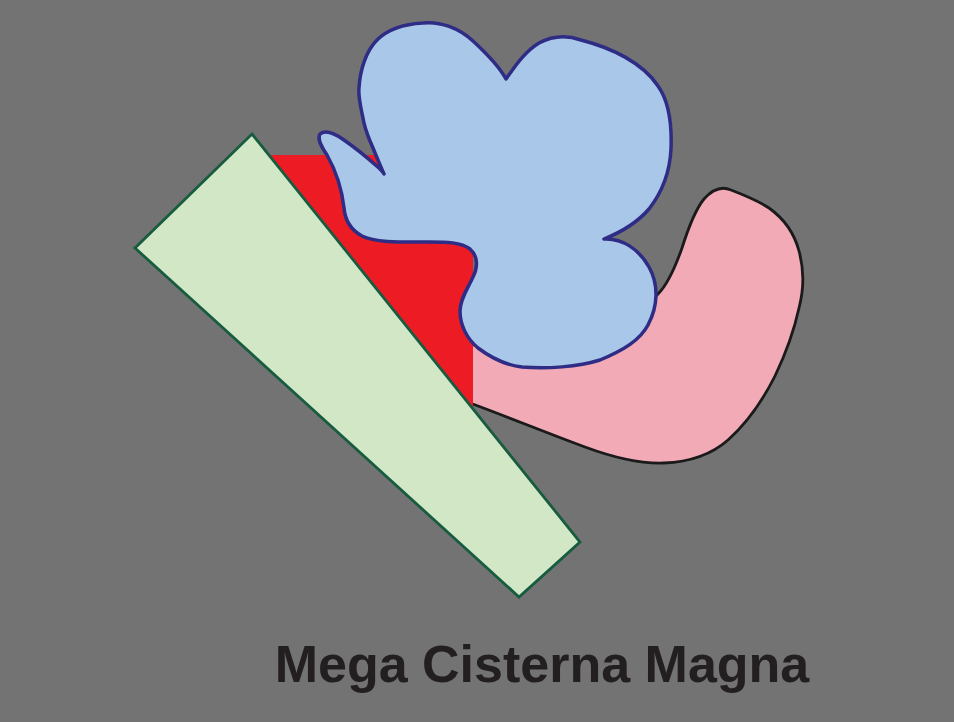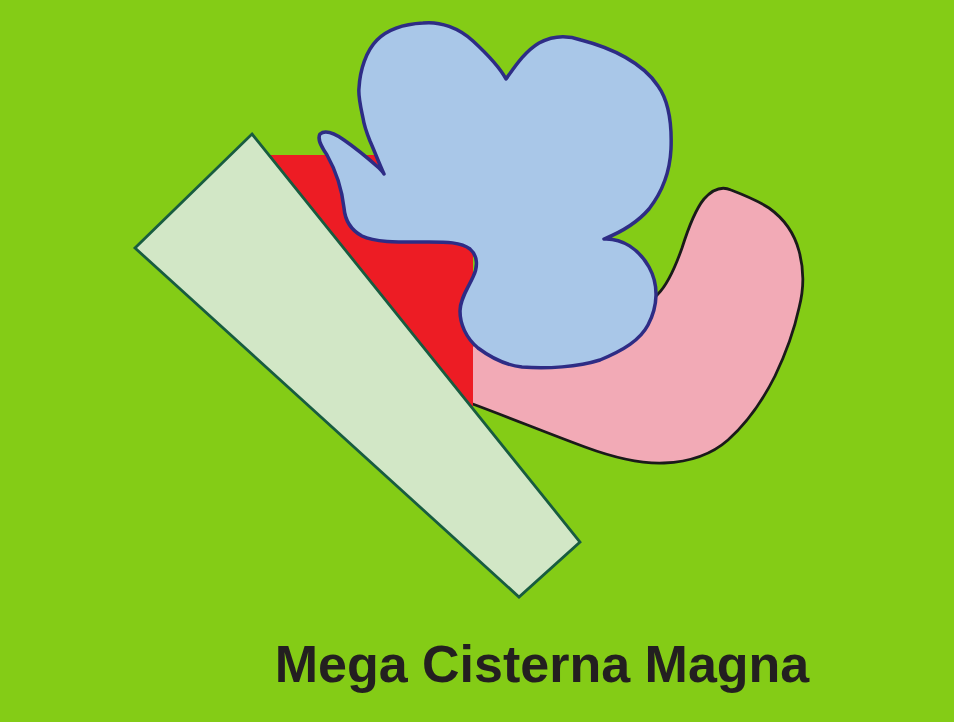"Mega Cisterna Magna" #canvas { background: #84cc16 -> #737373 }
